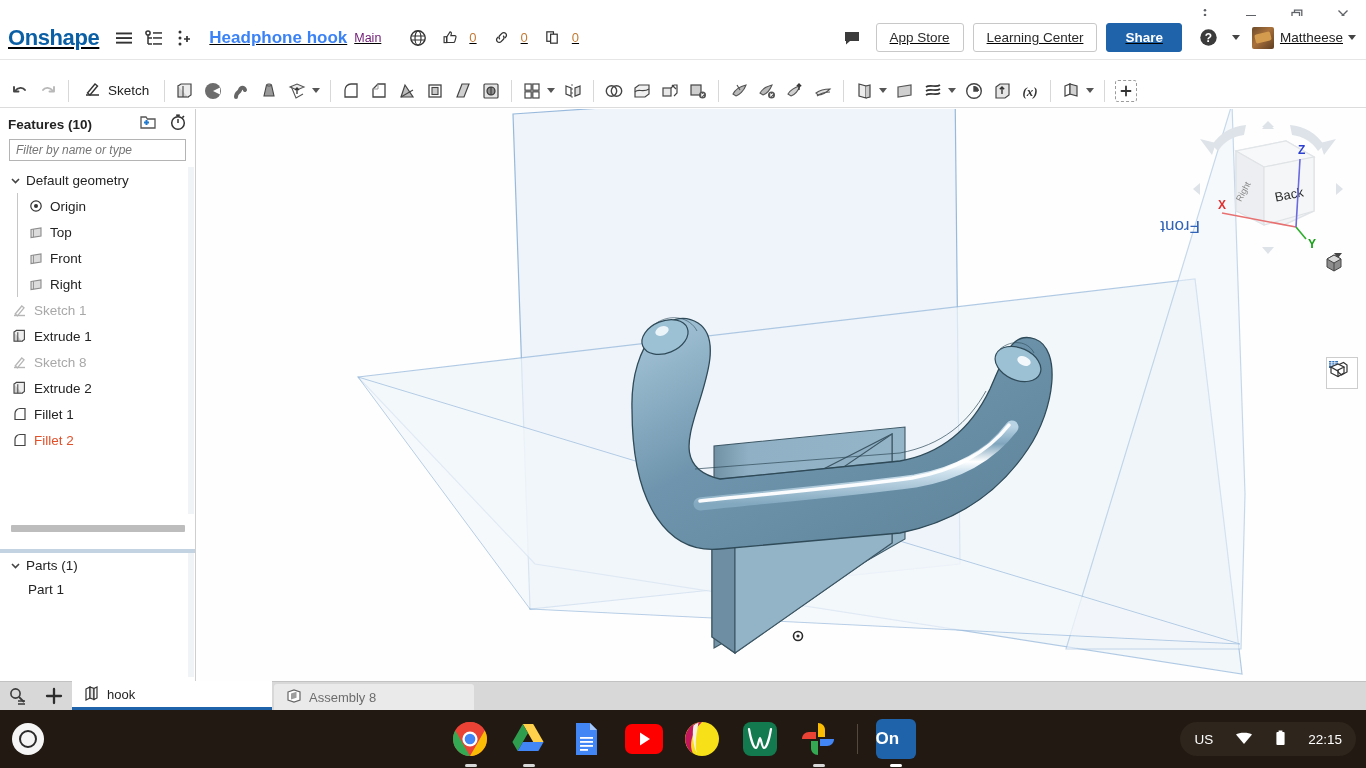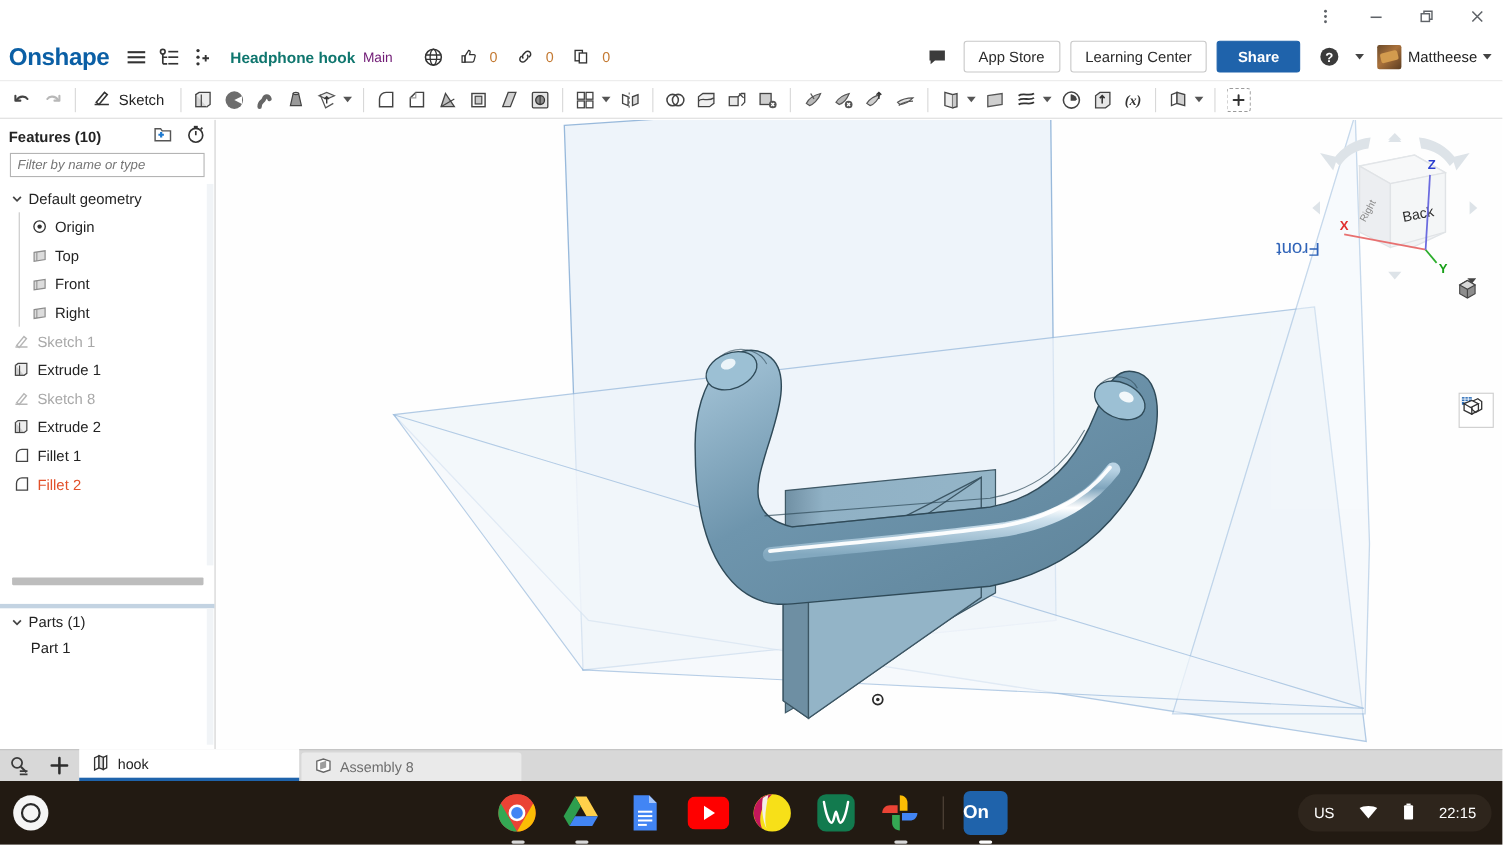"Onshape" .header { text-decoration: none -> underline; top: 30px -> 16px }
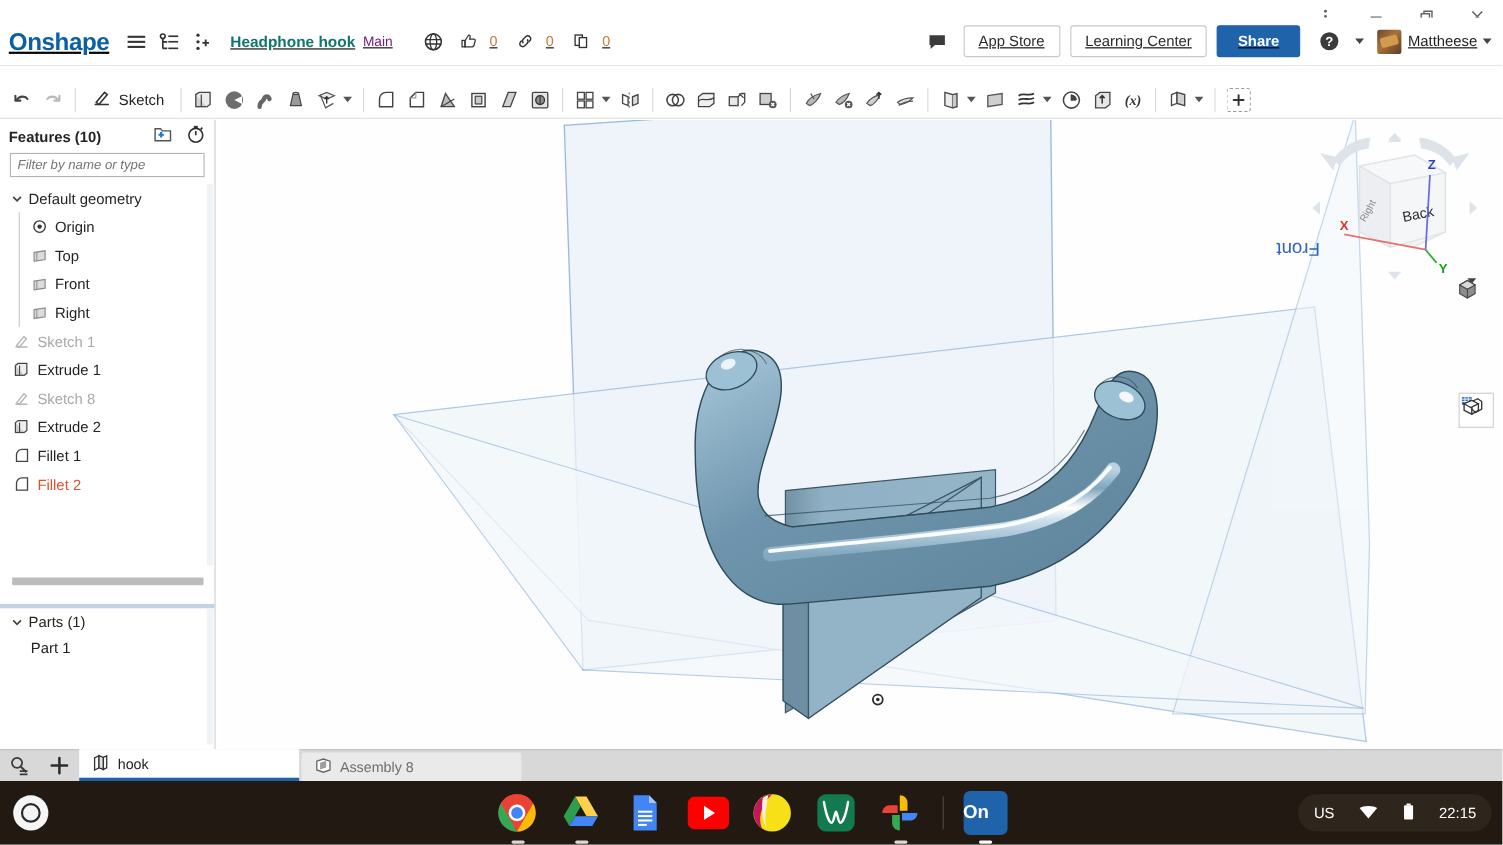"Headphone hook" .doctitle { color: #0f766e -> #3b82f6; font-size: 14px -> 17px }
